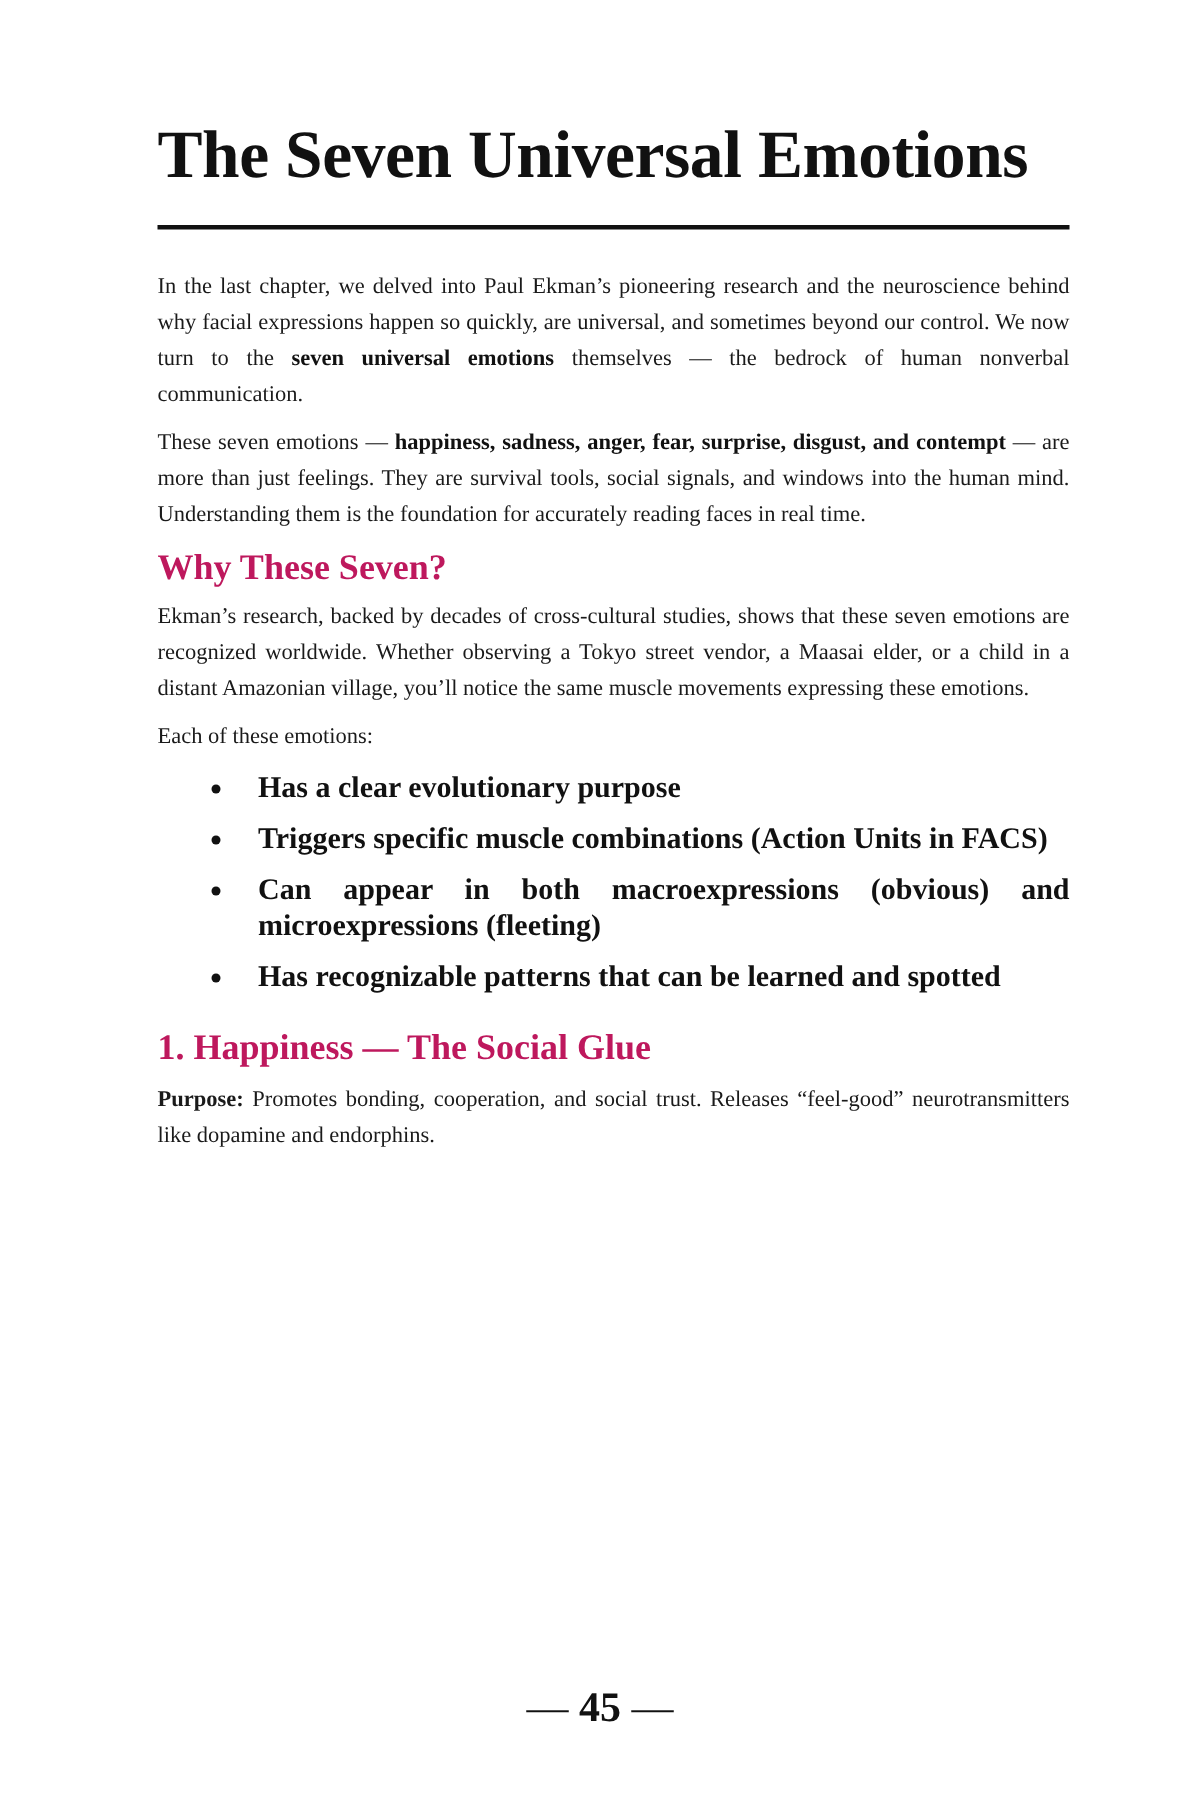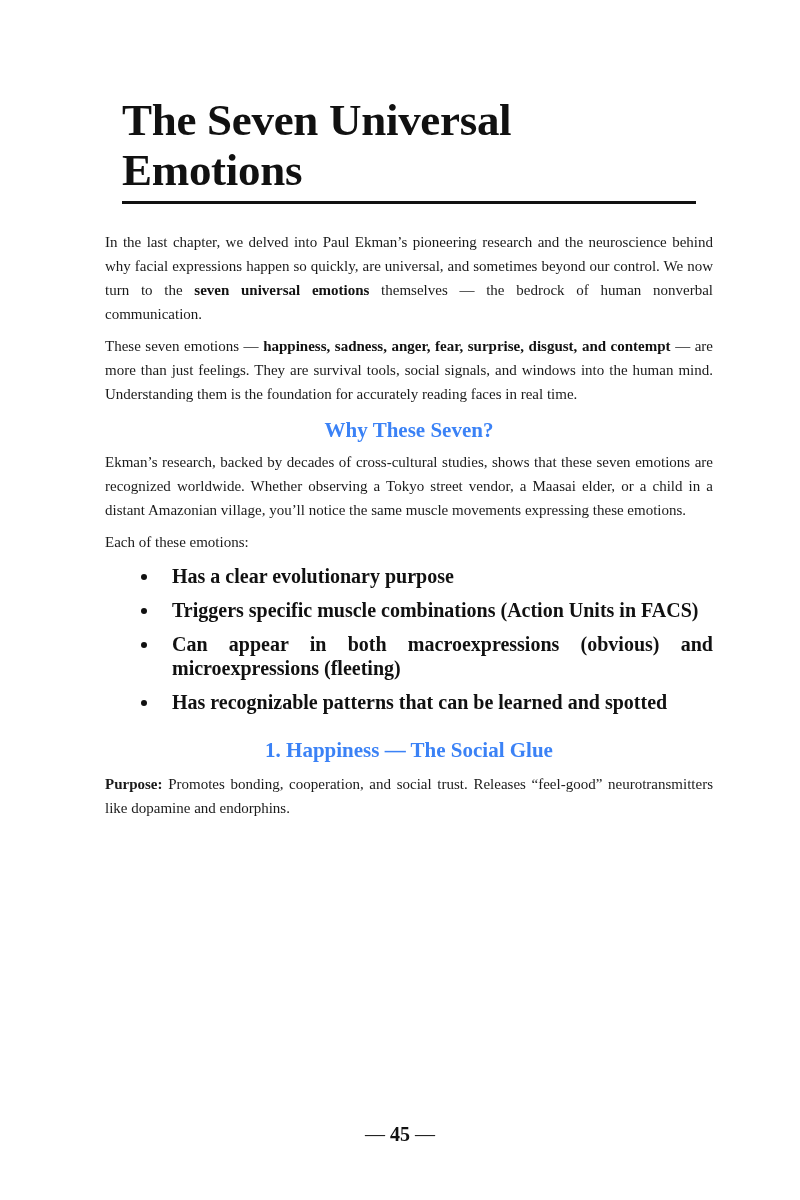"The Seven Universal Emotions" .chapter-title { margin: 17px -> 0; padding-bottom: 6px -> 22px }
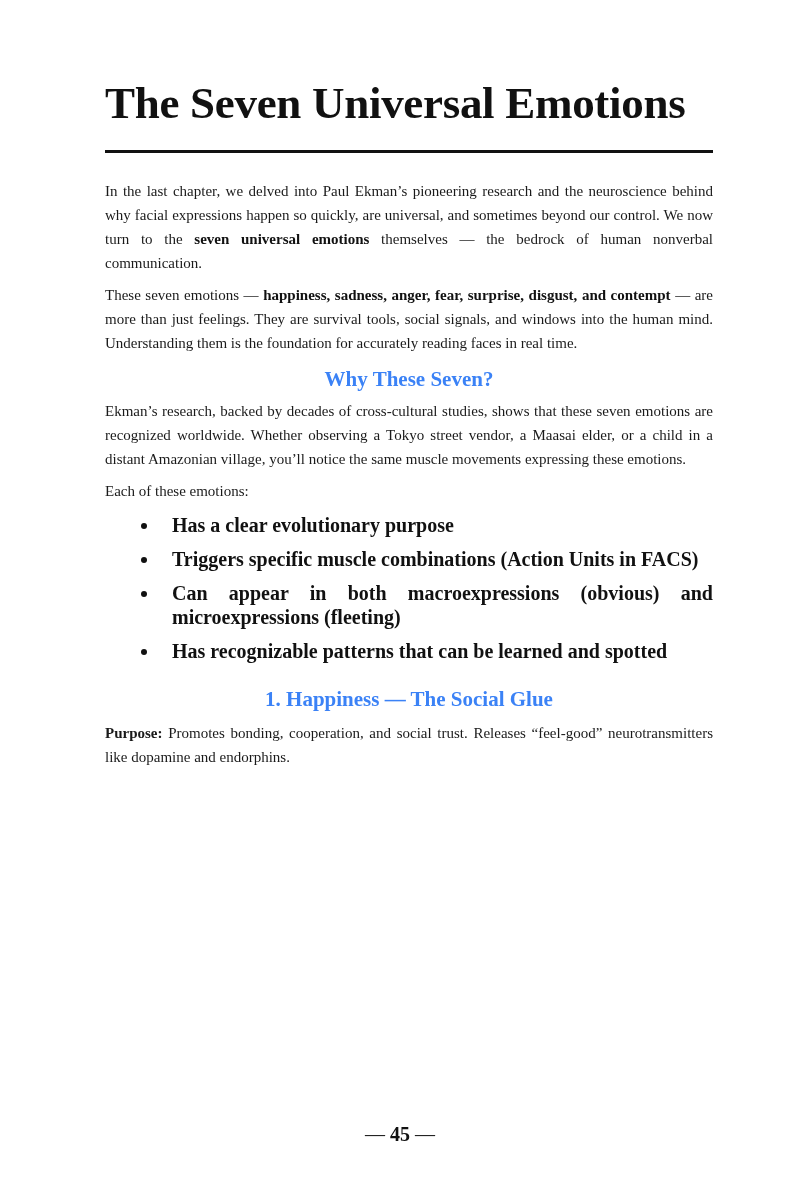"Why These Seven?" h2.section { color: #3b82f6 -> #be185d; font-size: 21px -> 24px; text-align: center -> none }
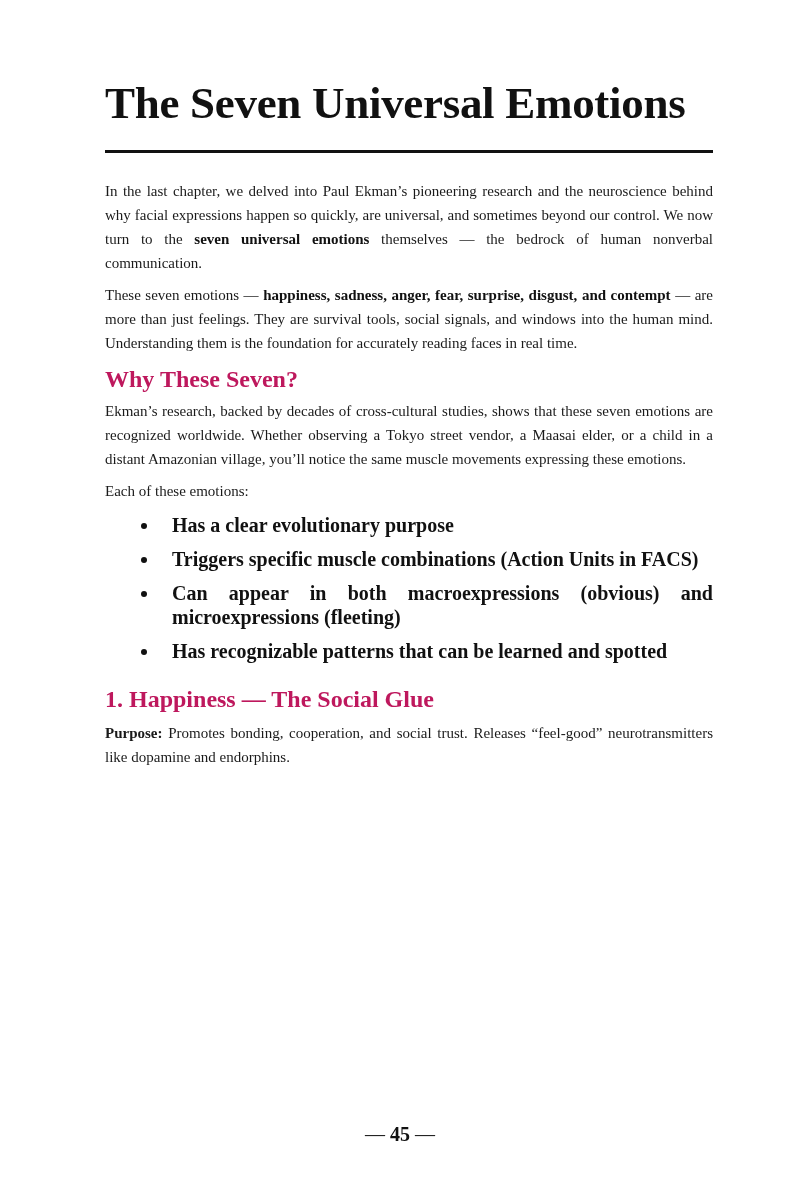"— 45 —" .footer { font-size: 20px -> 28px }
